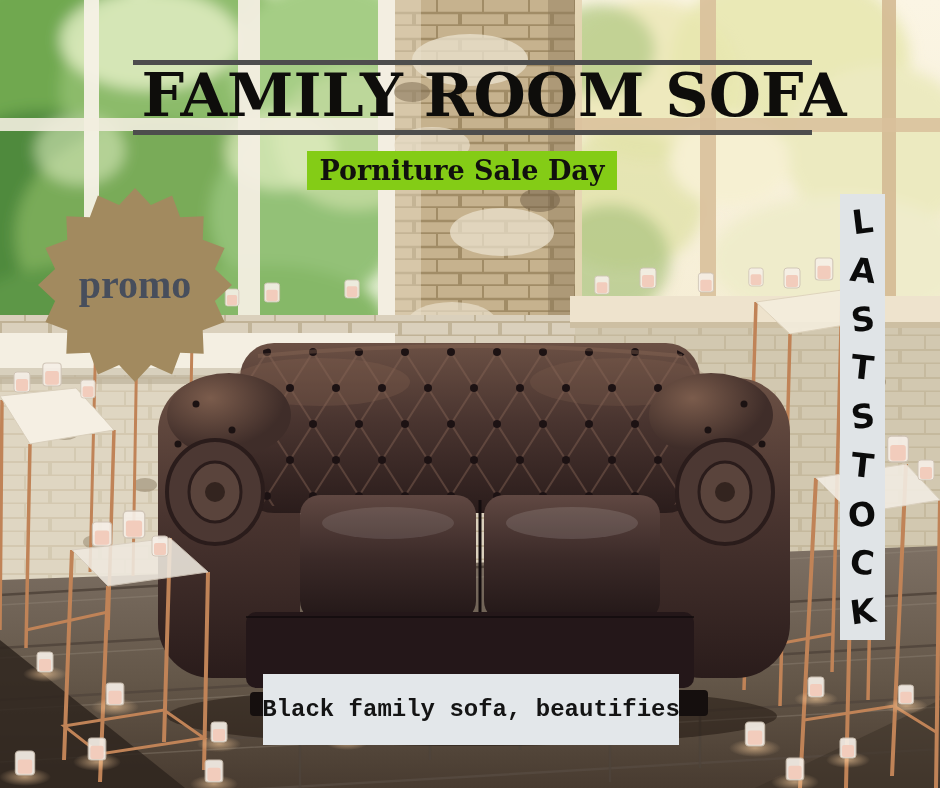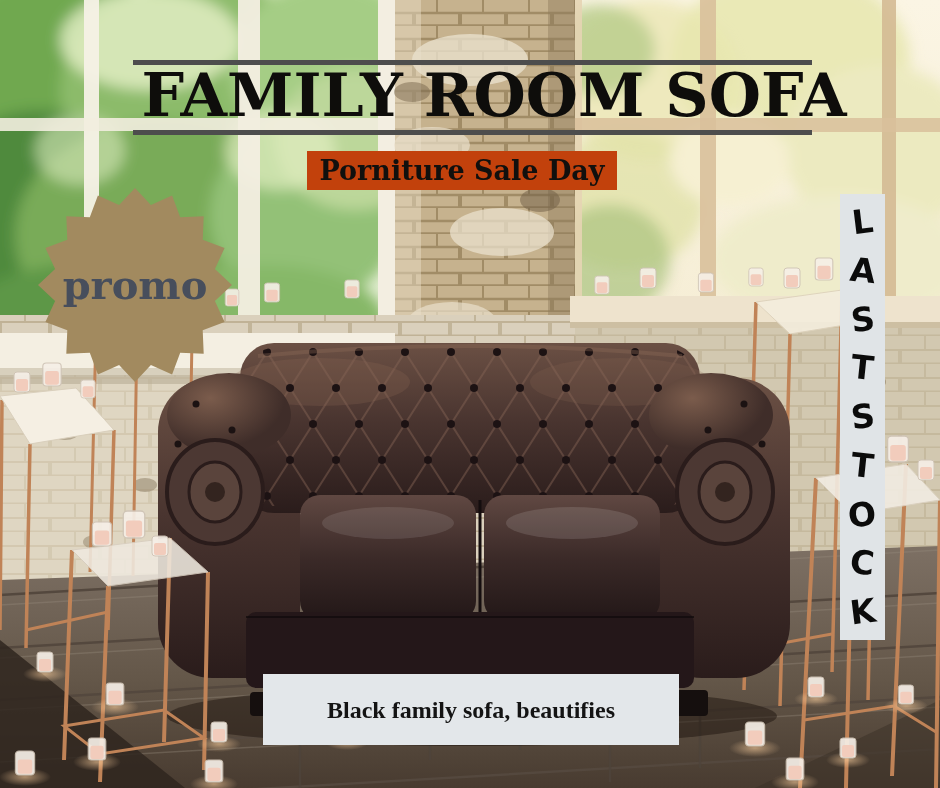"Porniture Sale Day" #subtitle { background: #c2410c -> #84cc16 }
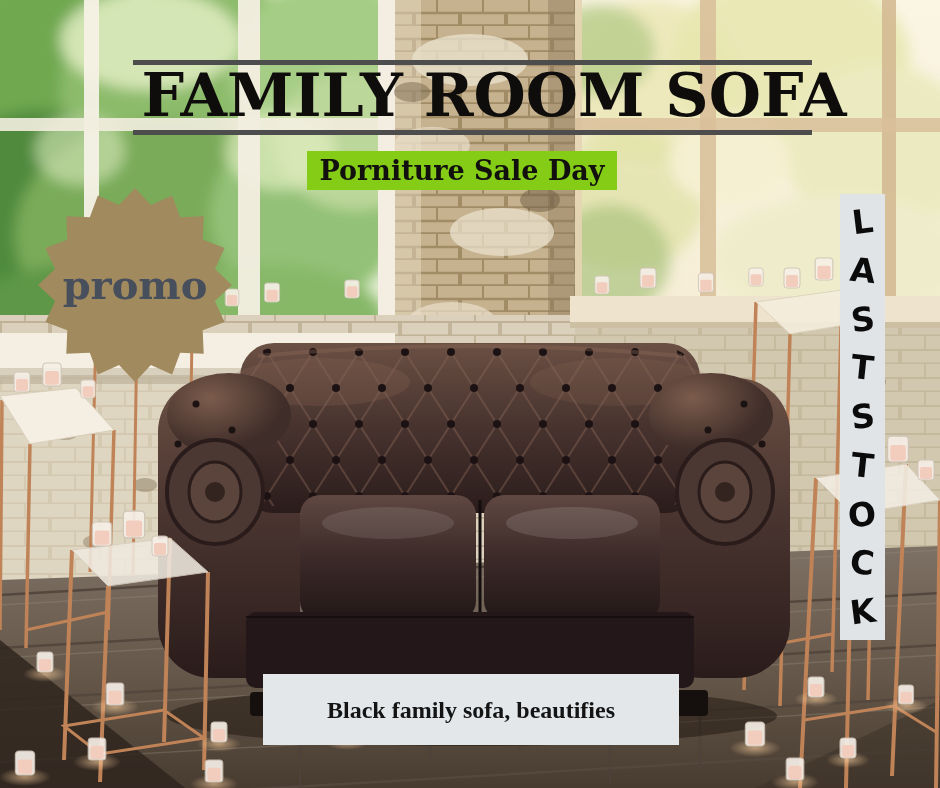"promo" #badge { font-family: none -> Liberation Serif, serif }
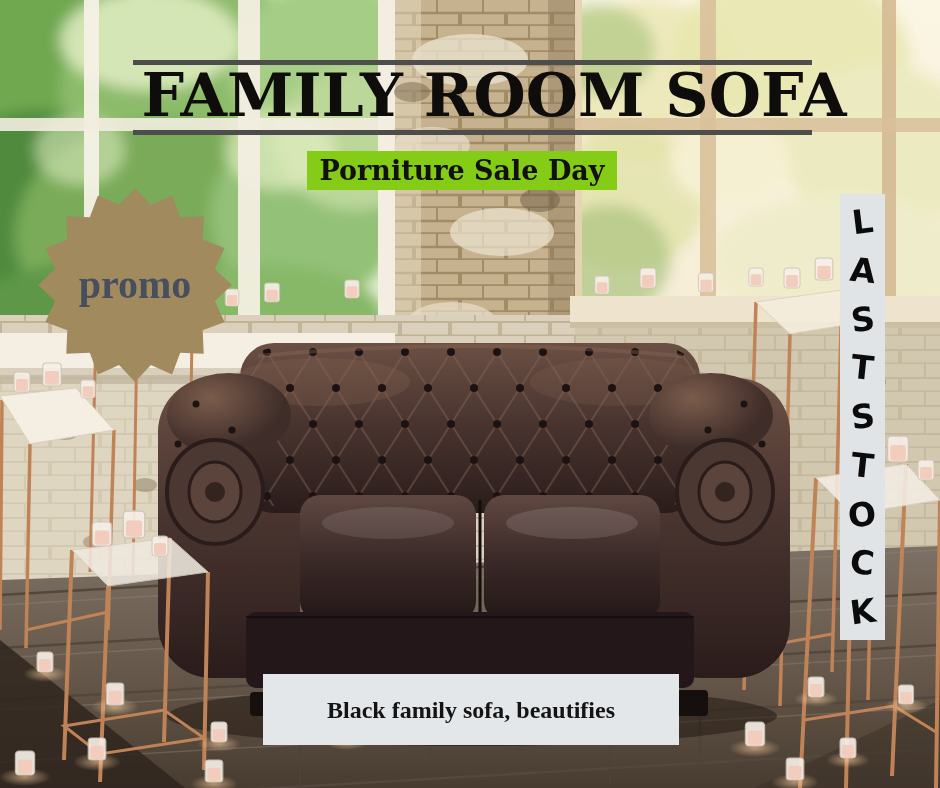"Black family sofa, beautifies" #caption { font-family: Liberation Serif, serif -> Liberation Mono, monospace }
